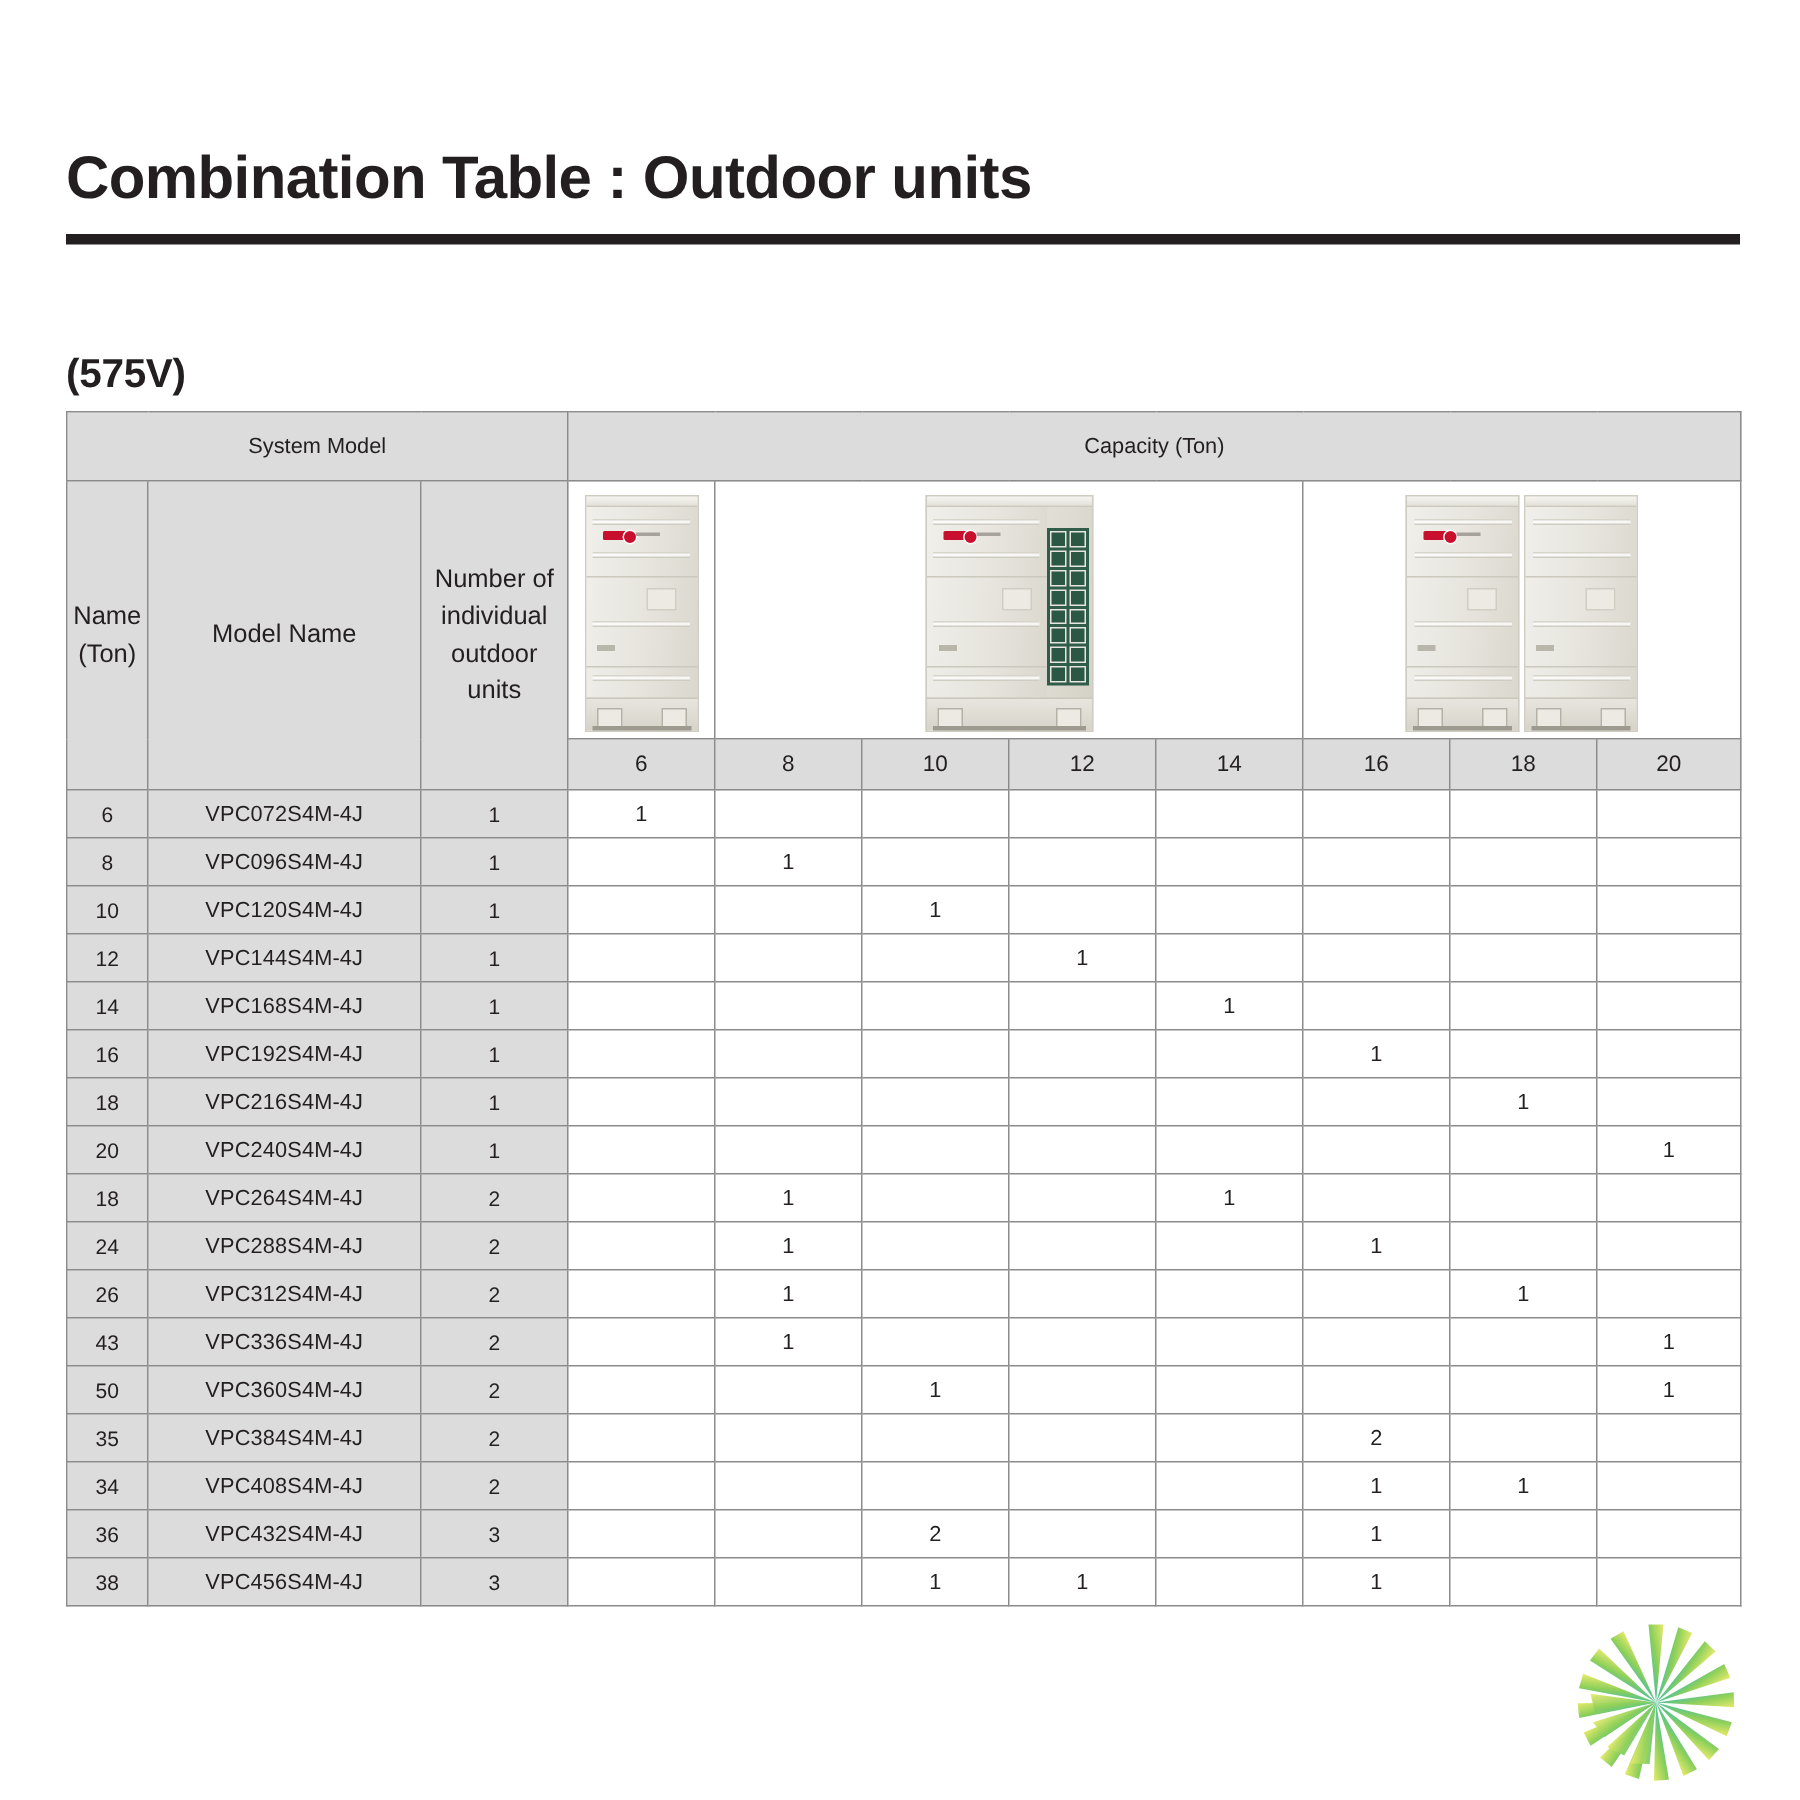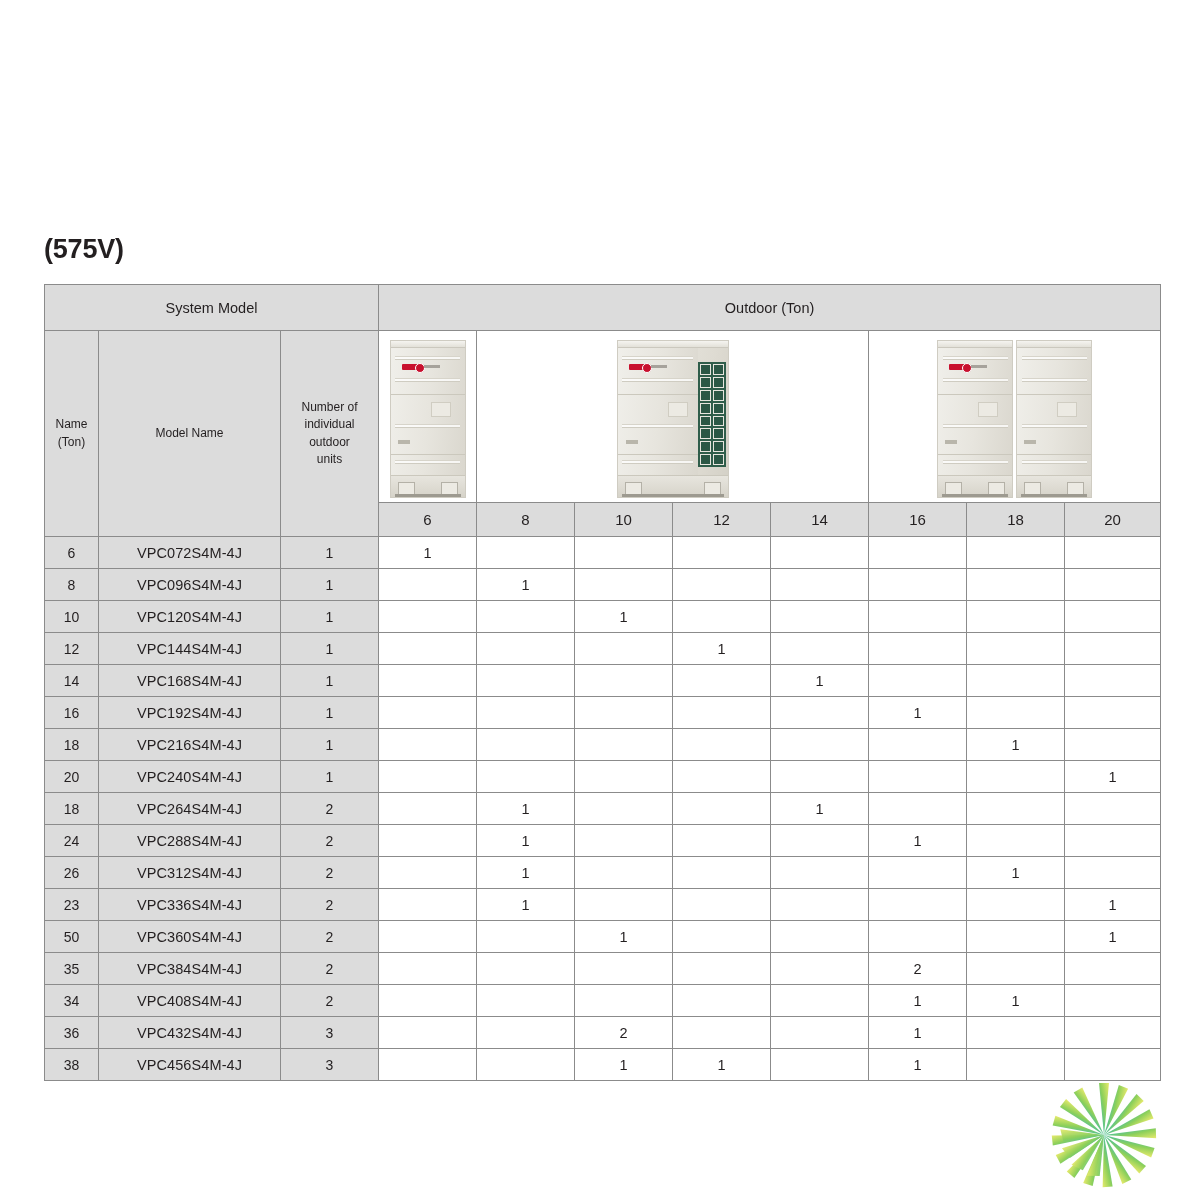"Combination Table : Outdoor units" div.title-wrap { html: none -> <div> <h1>Combination Table : Outdoor units</h1> <div></div> </div> }
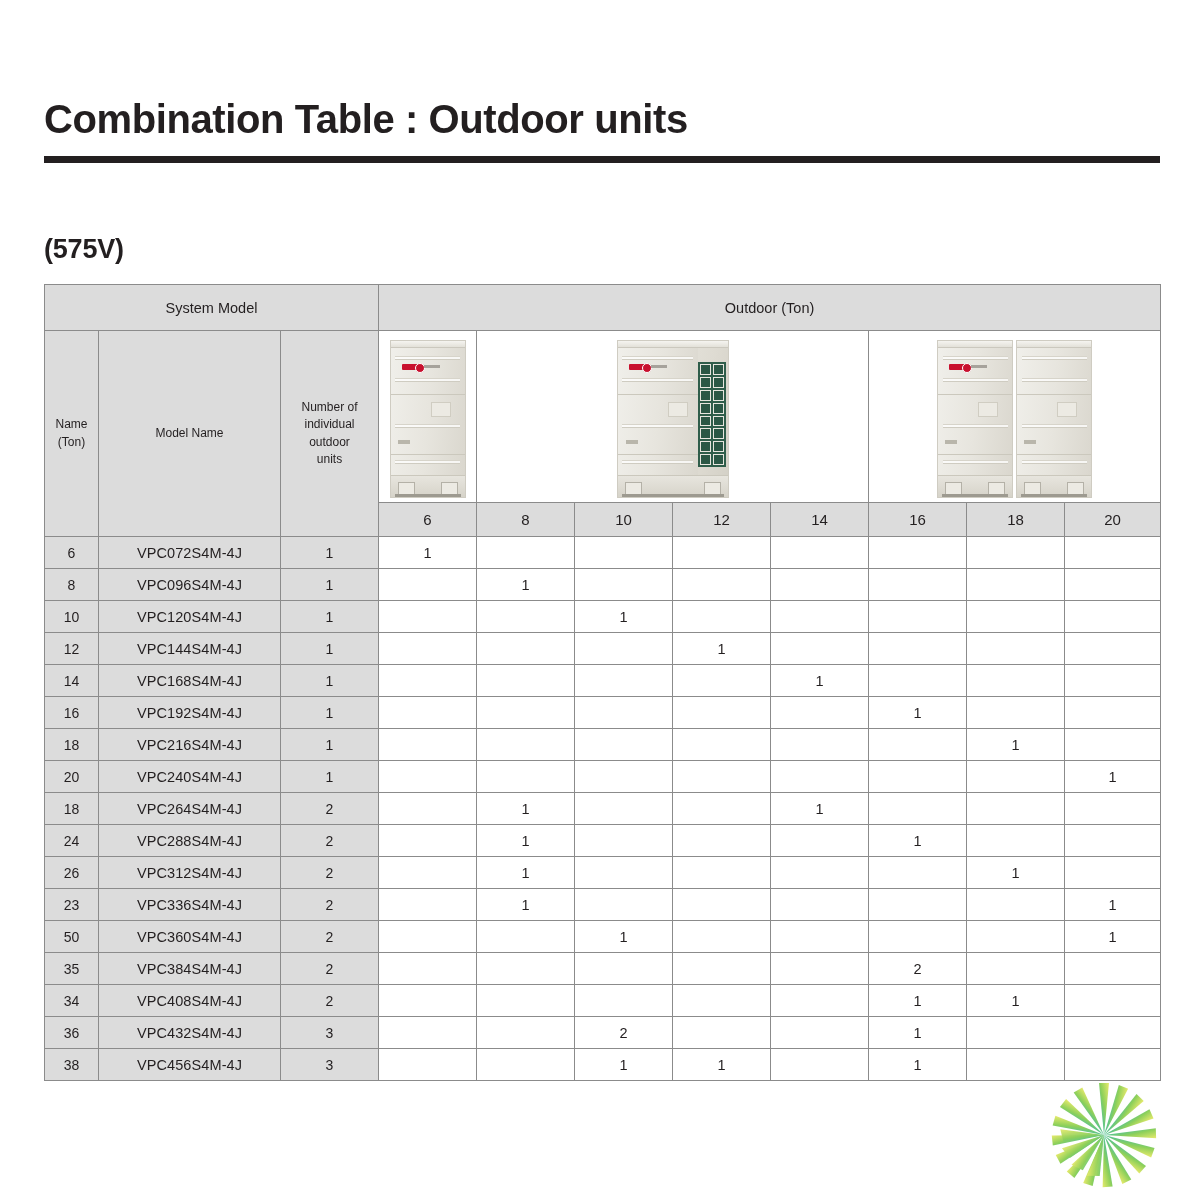"System Model" .tbl-wrap { top: 284px -> 274px }
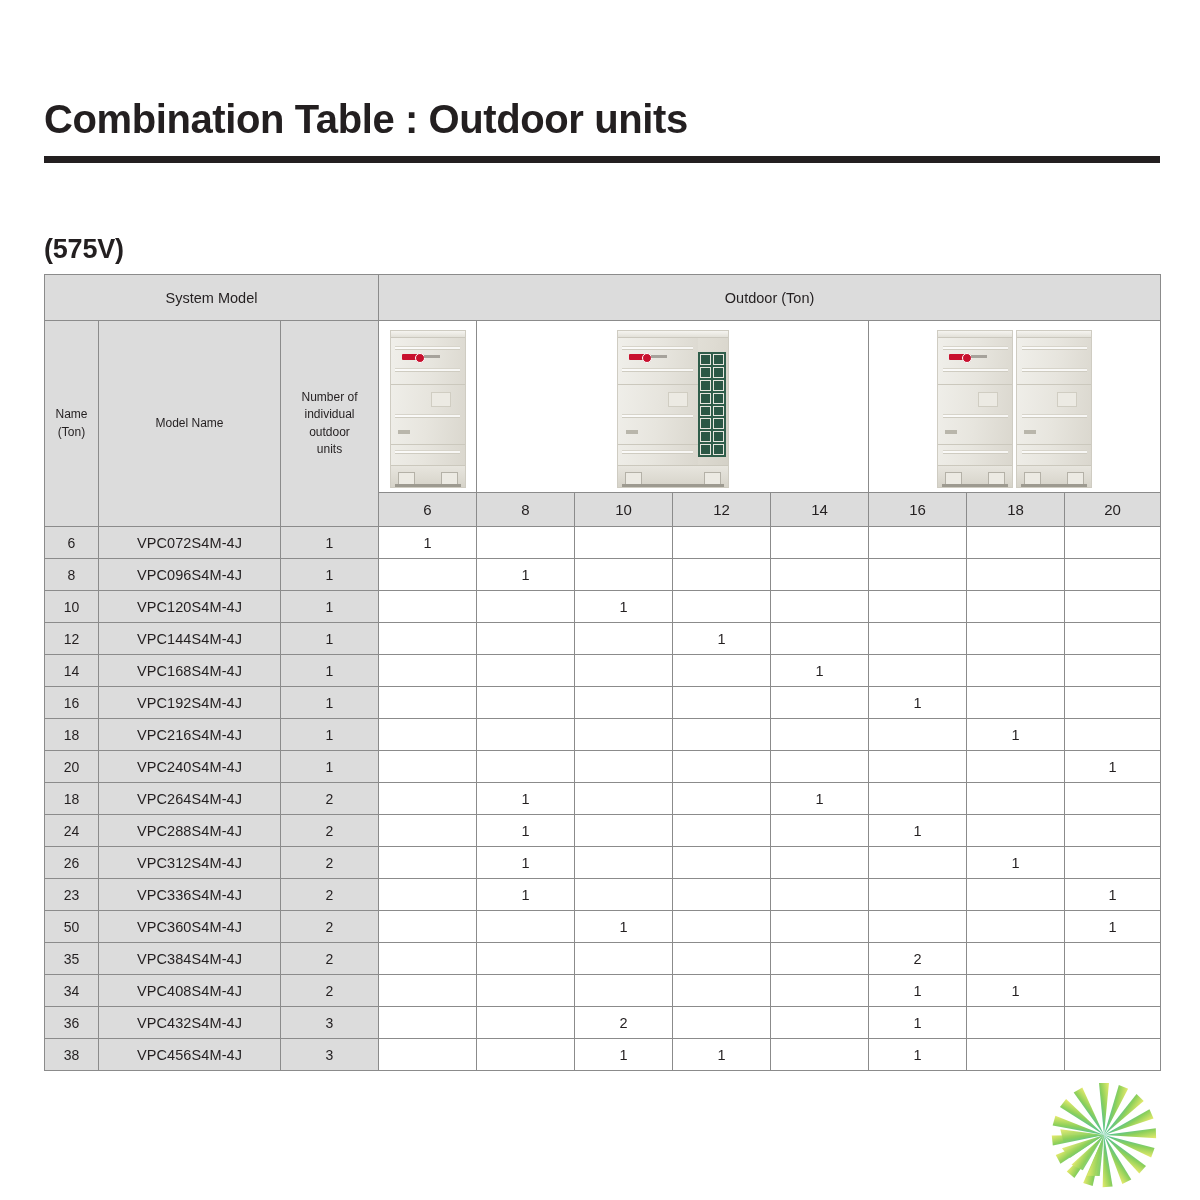"Outdoor (Ton)" th.hdr { text: Outdoor -> Capacity }
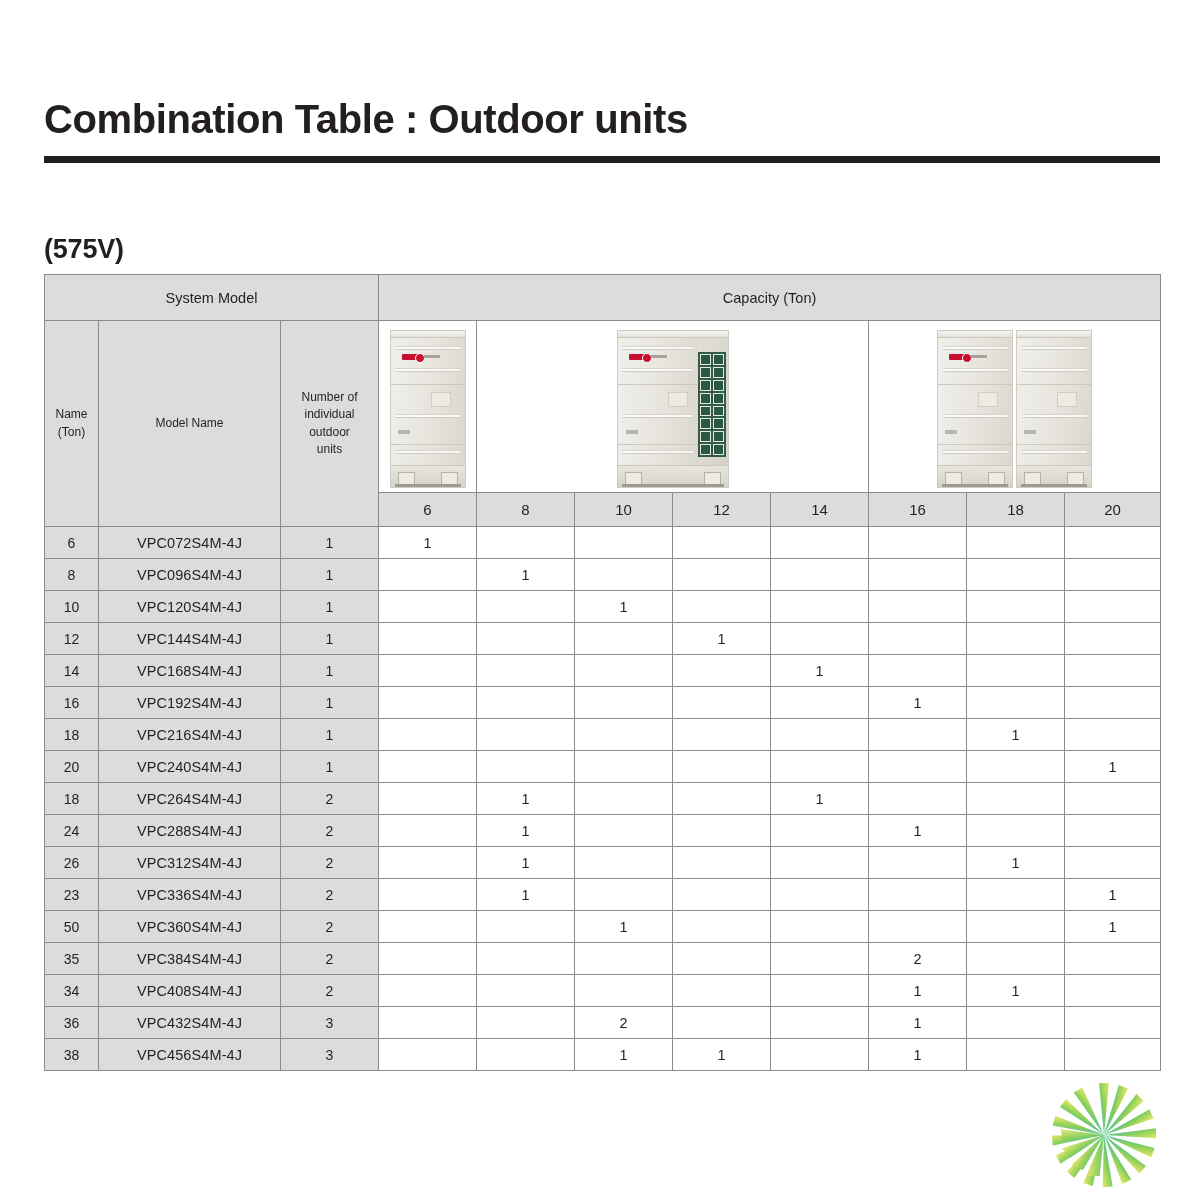"Number of" .hdr-stub { font-size: 12px -> 17px }
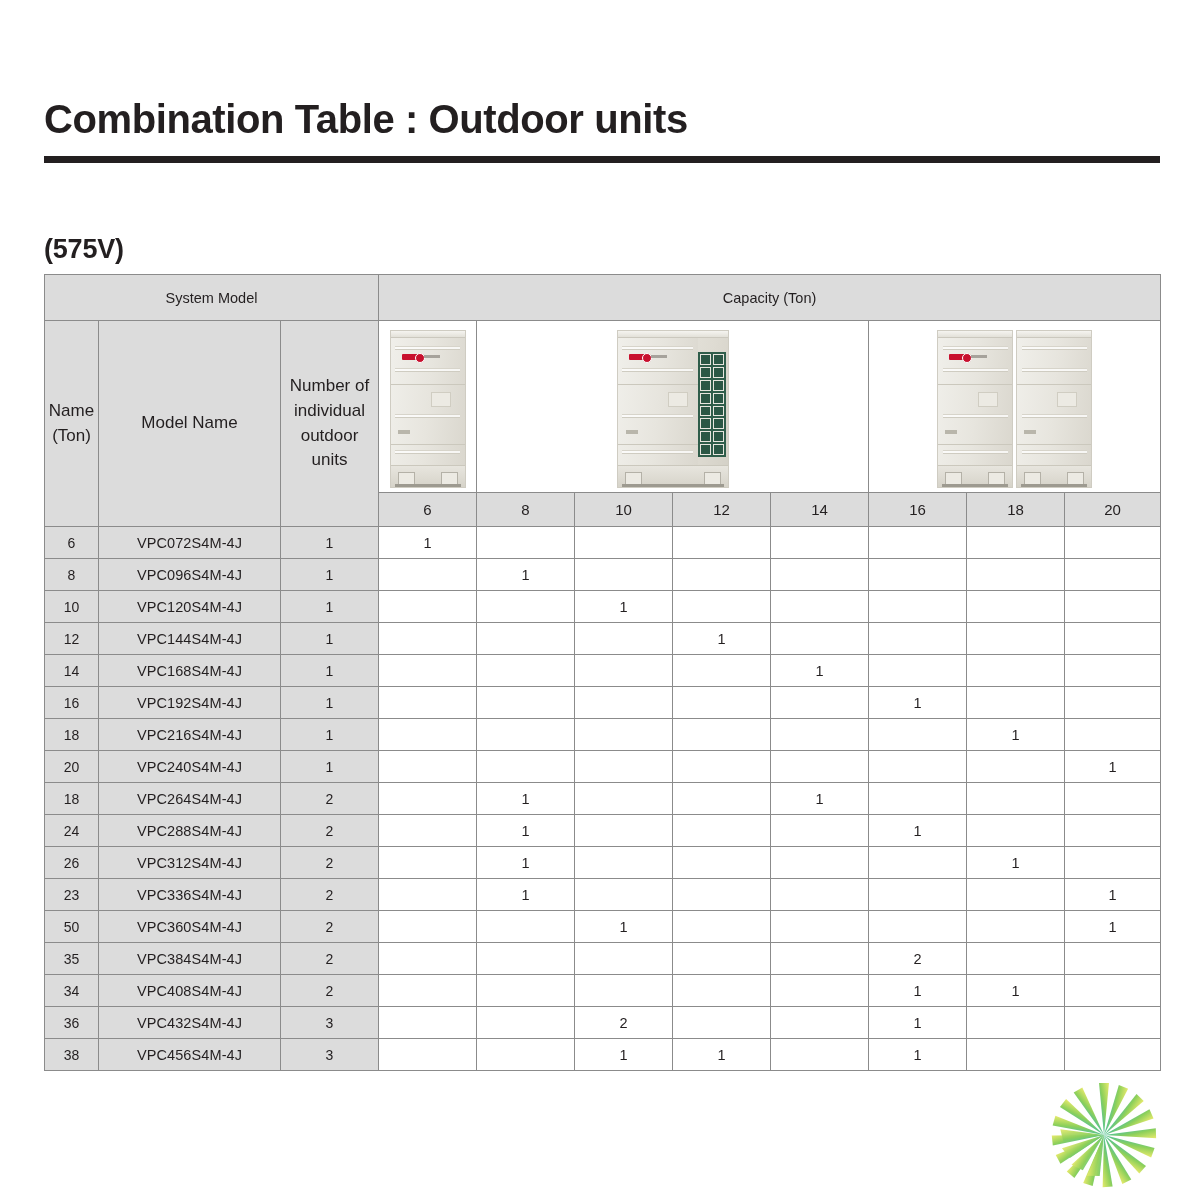"23" td.row-lbl { text: 23 -> 43 }
